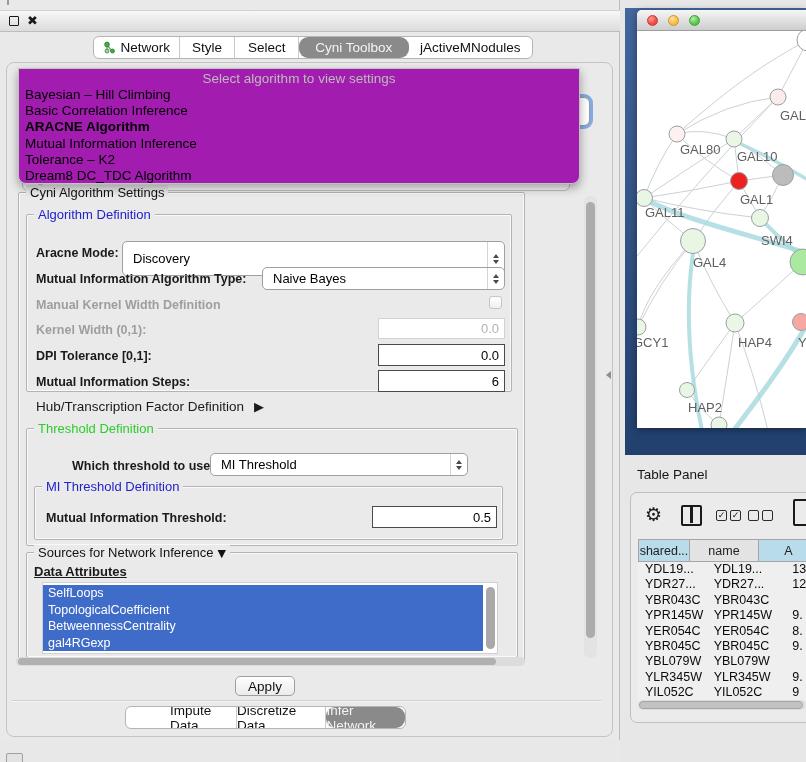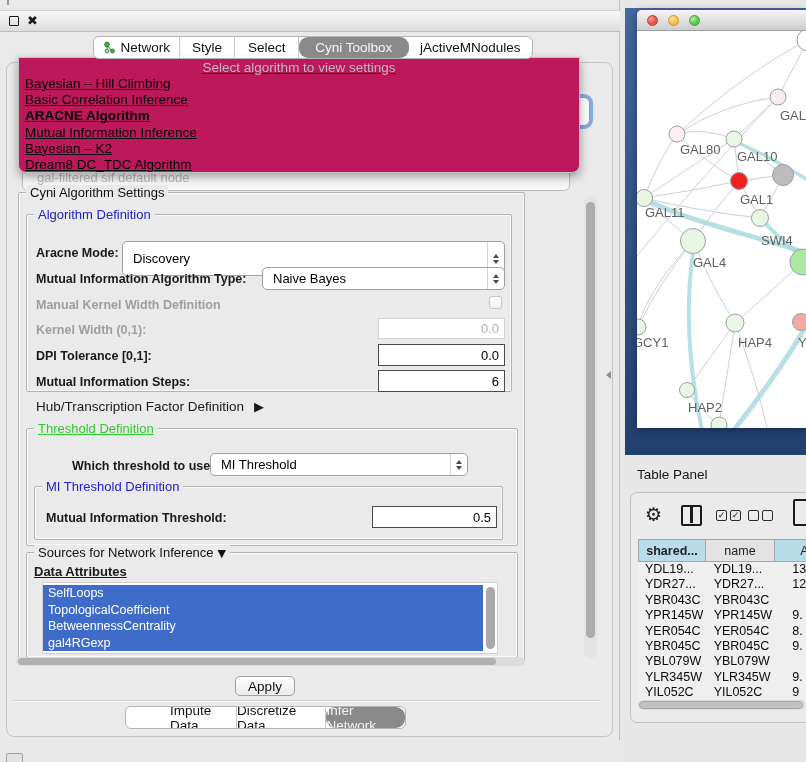"Select algorithm to view settings" #algo-popup { background: #be185d -> #a21caf; text-decoration: underline -> none; top: 57px -> 68px }
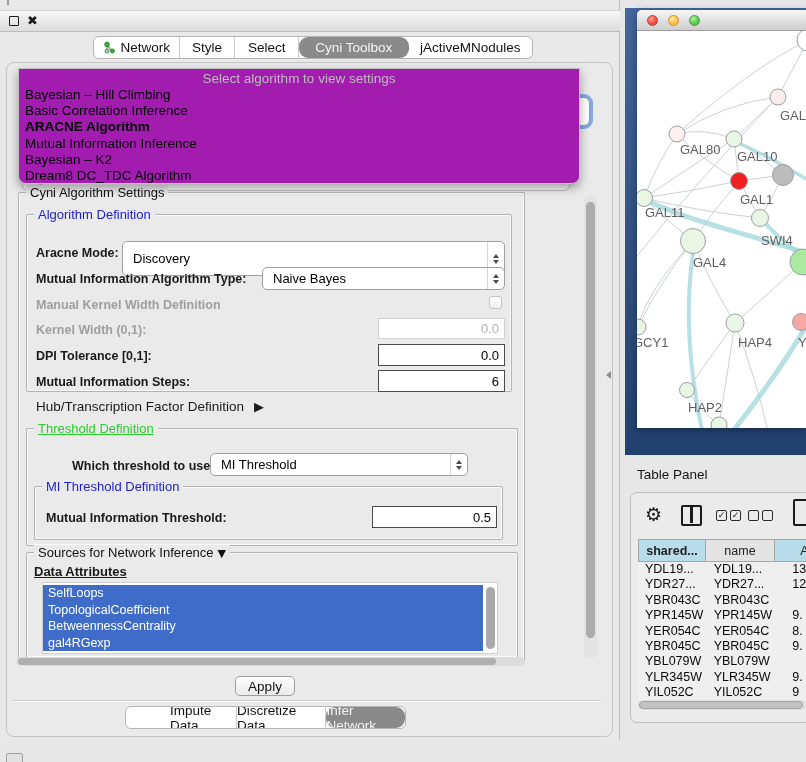"Bayesian – K2" div.popup-item { text: Bayesian -> Tolerance }
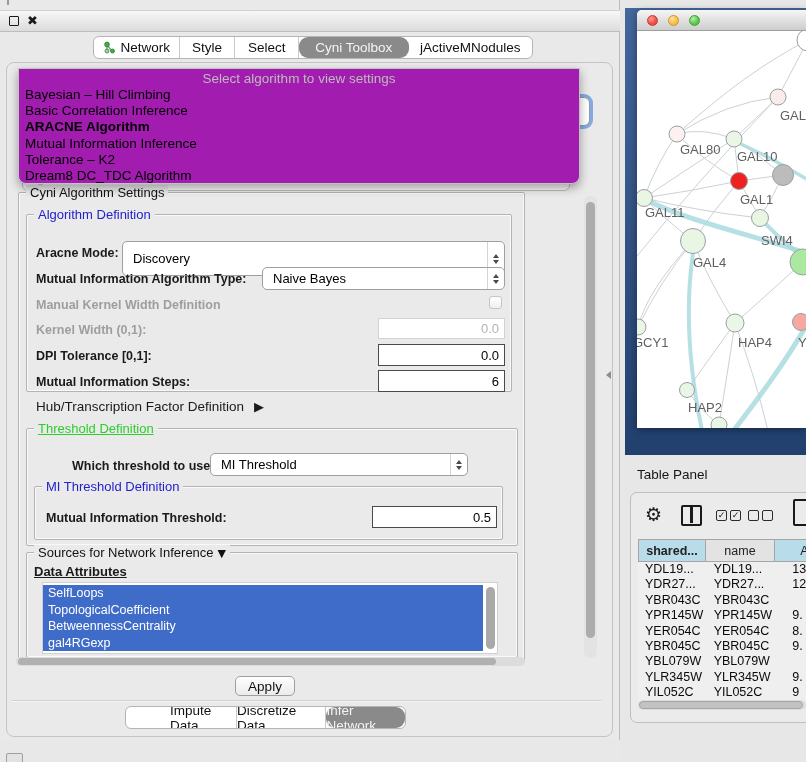"Threshold Definition" span.grp-title { text-decoration: underline -> none }
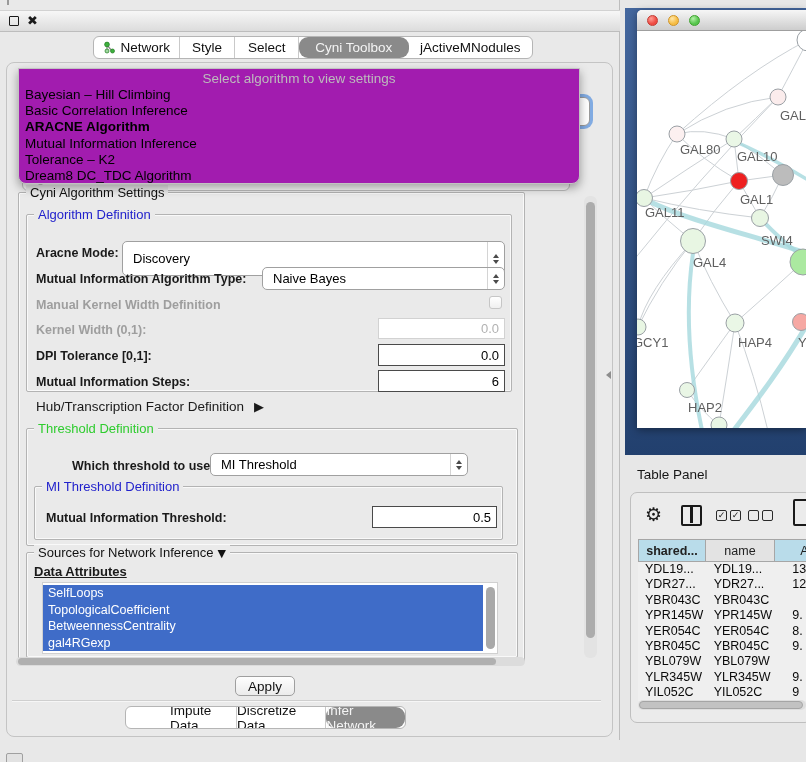"shared..." div.th { font-weight: bold -> none; width: 68px -> 52px }
